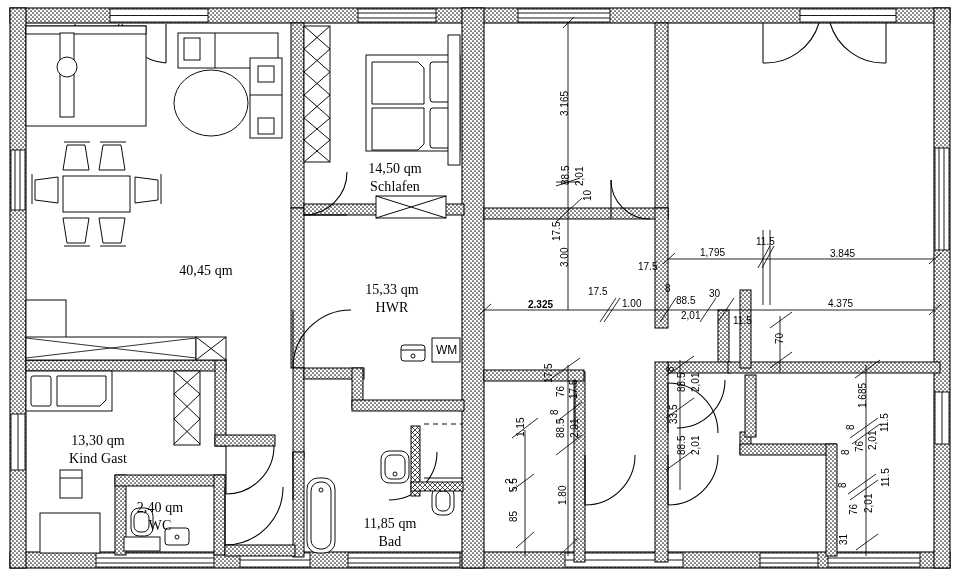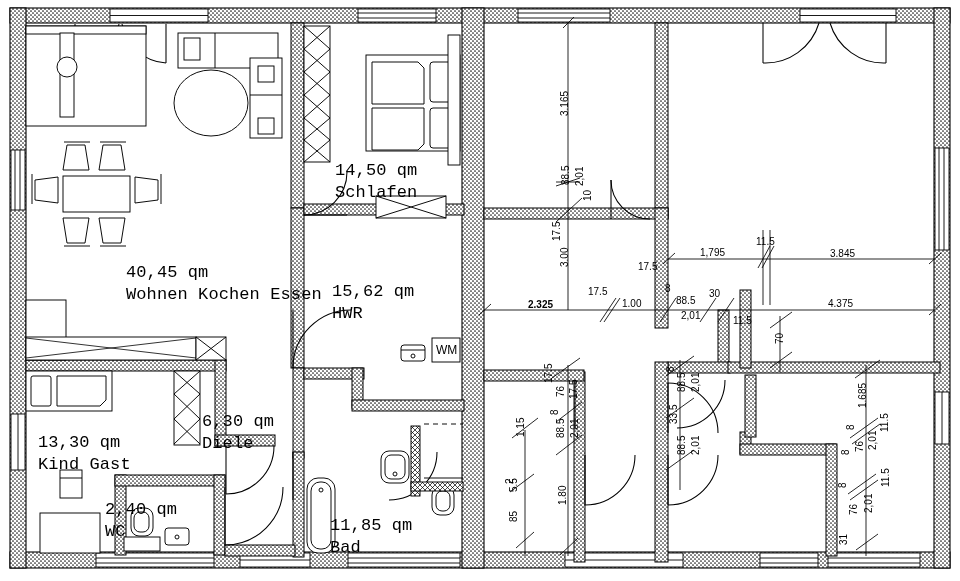"14,50 qm" .roomlbl { font-family: Liberation Mono, monospace -> Liberation Serif, serif; font-size: 17px -> 14px; text-align: none -> center }
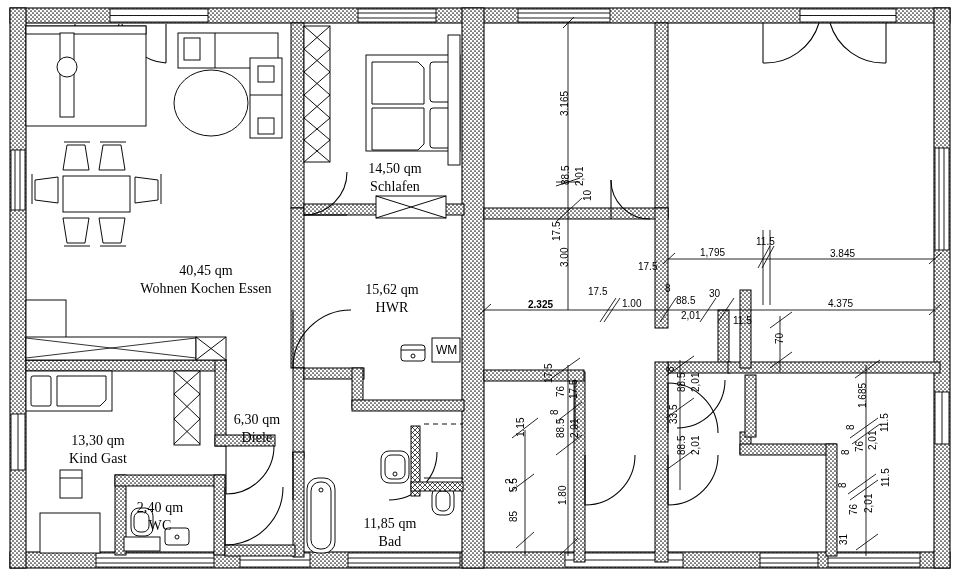"Wohnen Kochen Essen" b { html: <b>Wohnen Kochen Essen</b> -> none }
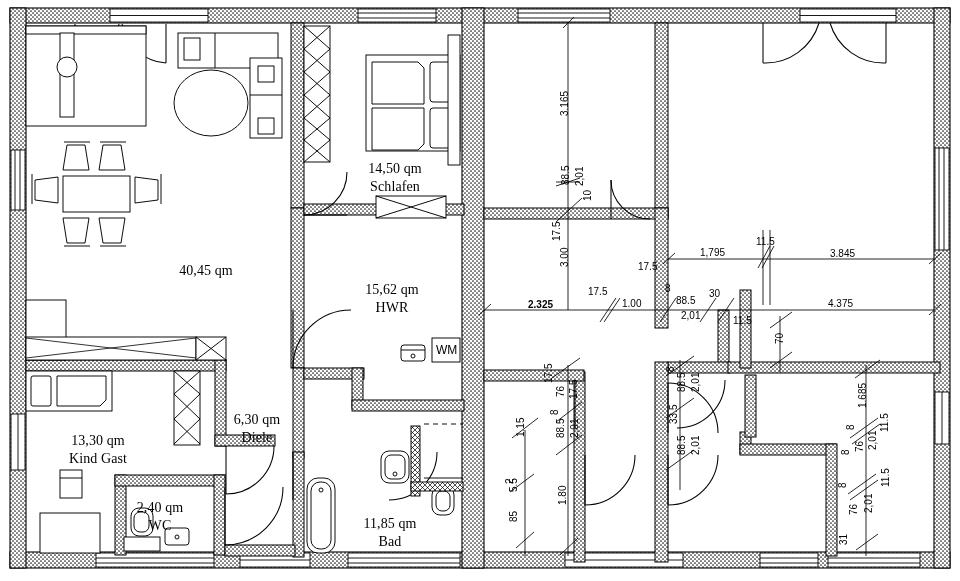"15,62 qm" b { text: 15,62 -> 15,33 }
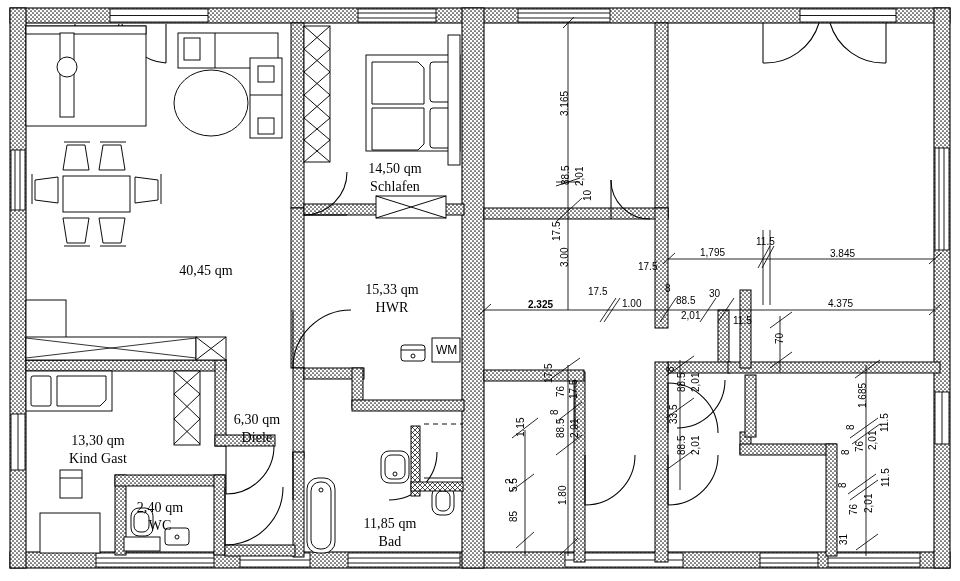"6,30 qm" div.roomlbl { html: <div> <b>6,30 qm</b> <b>Diele</b> </div> -> none }
